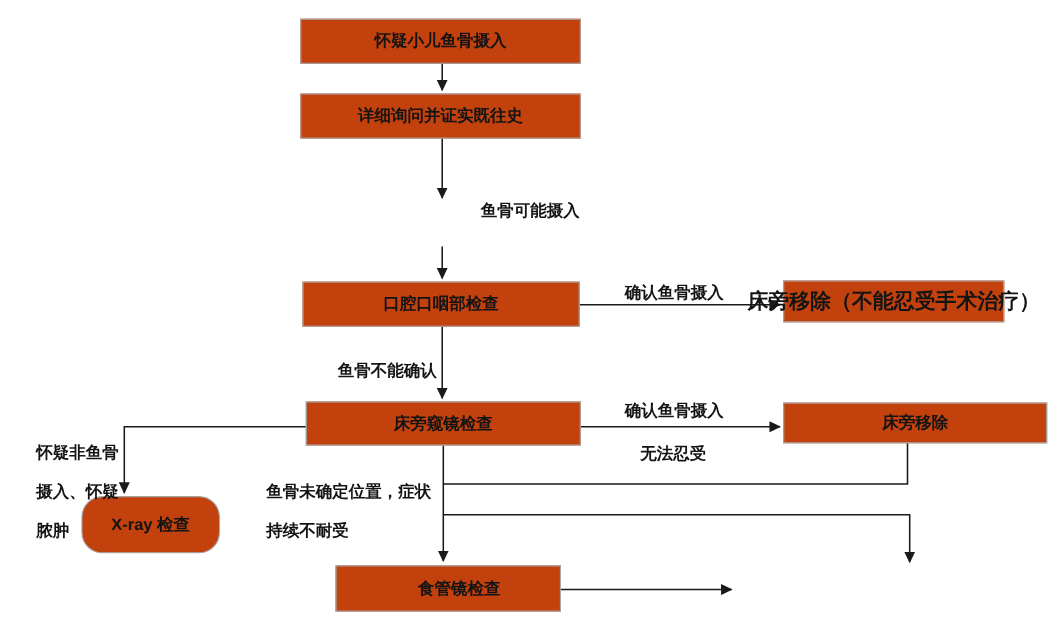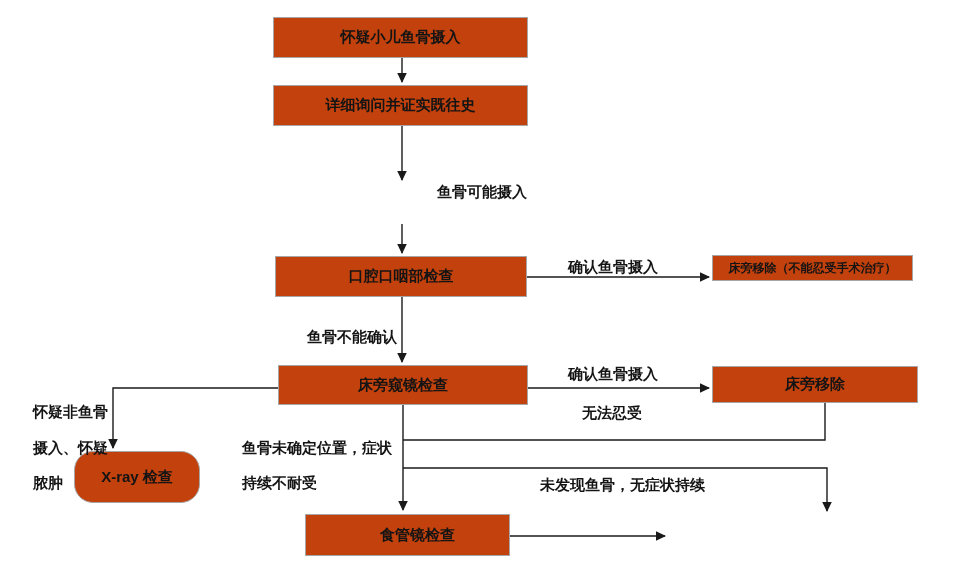"床旁移除（不能忍受手术治疗）" #n-removal-note { font-size: 12px -> 19px; height: 26px -> 38px }
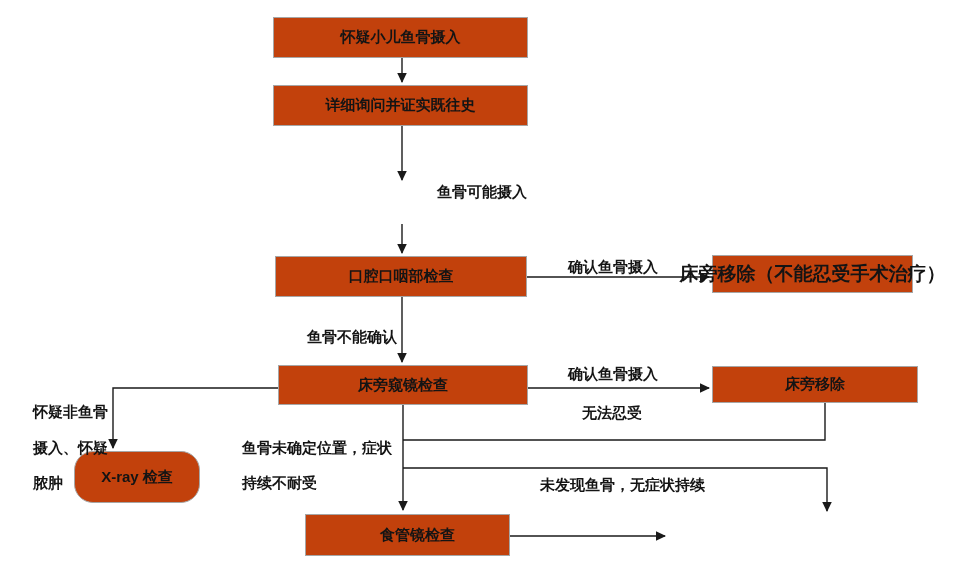"床旁移除" #n-bedside-removal { width: 206px -> 240px }
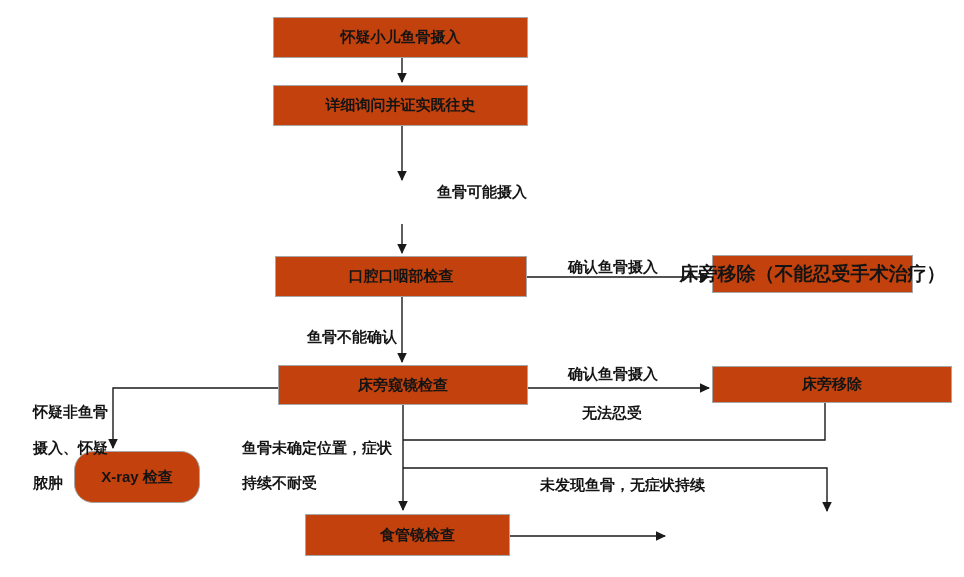"未发现鱼骨，无症状持续" div.lbl { html: <div>未发现鱼骨，无症状持续</div> -> none }
